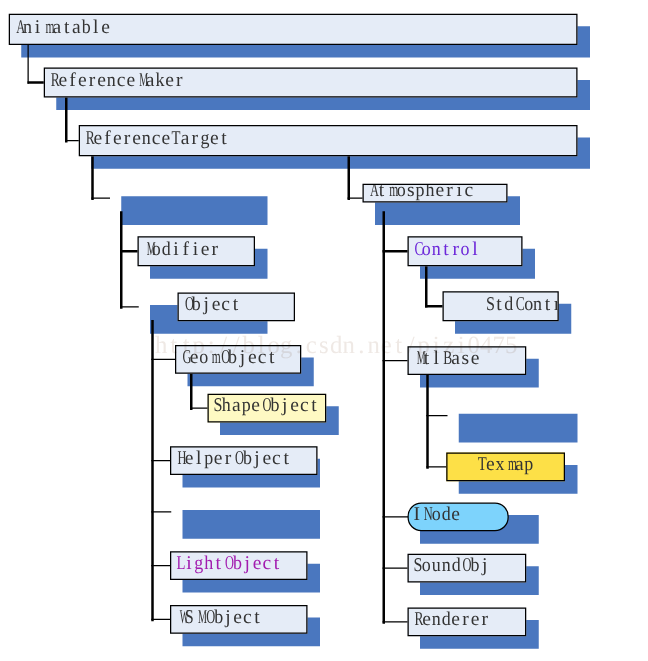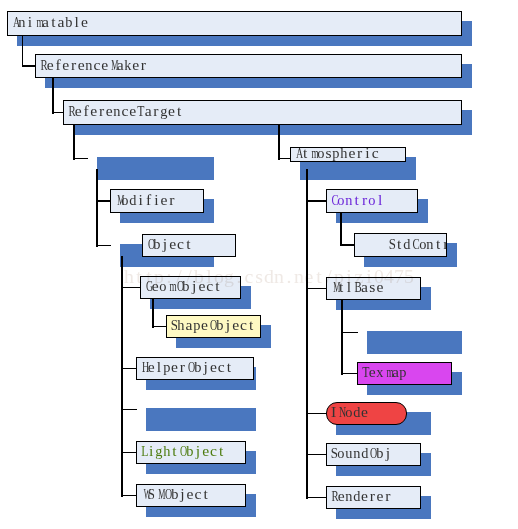"Tex map" div.node { background: #d946ef -> #fde047; padding-left: none -> 20px }
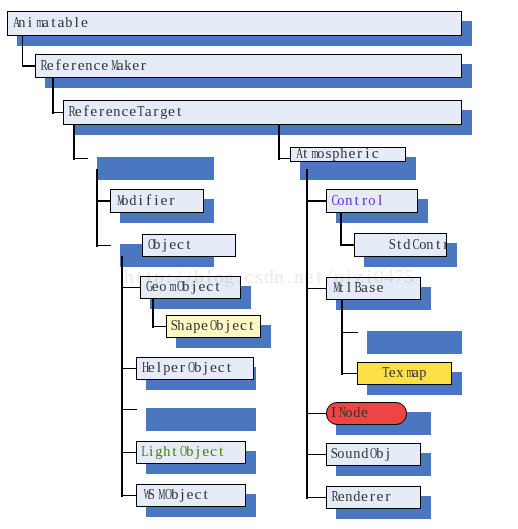"I Node" div.node { background: #ef4444 -> #7dd3fc }
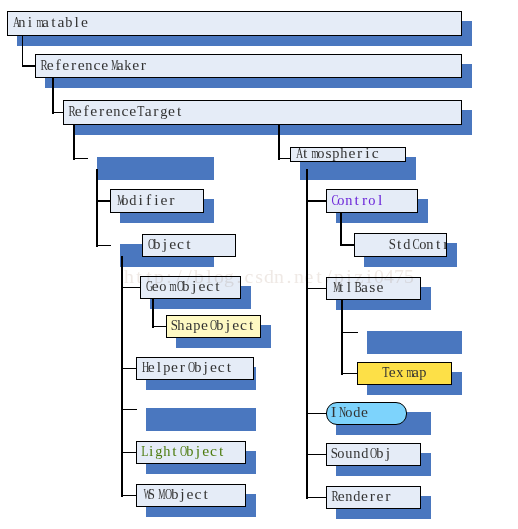"Light Obj ec t" span.lbl { color: #4d7c0f -> #a21caf }
